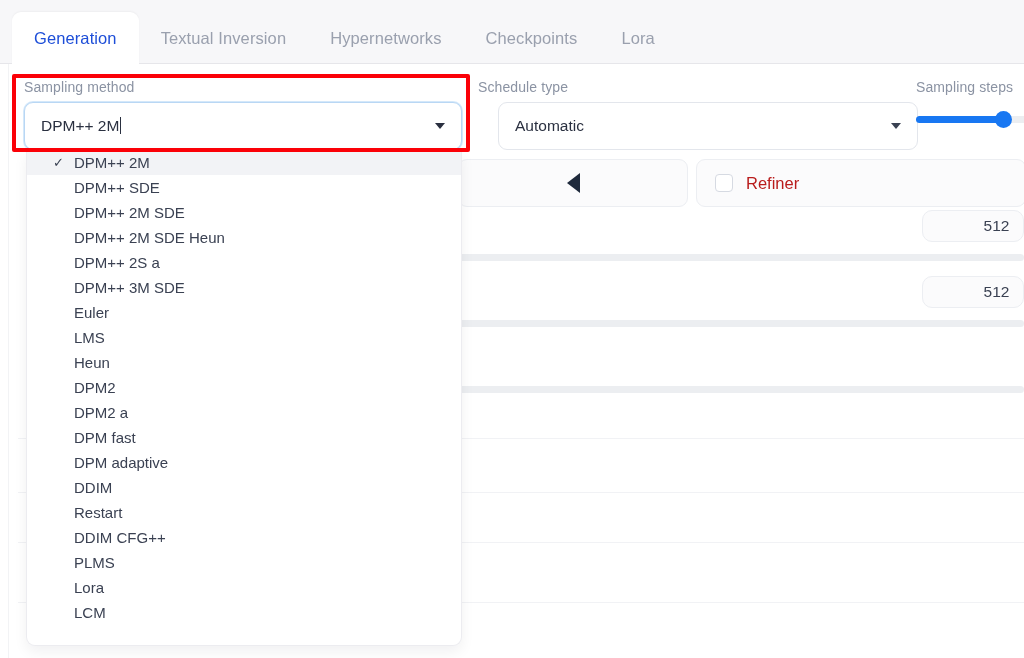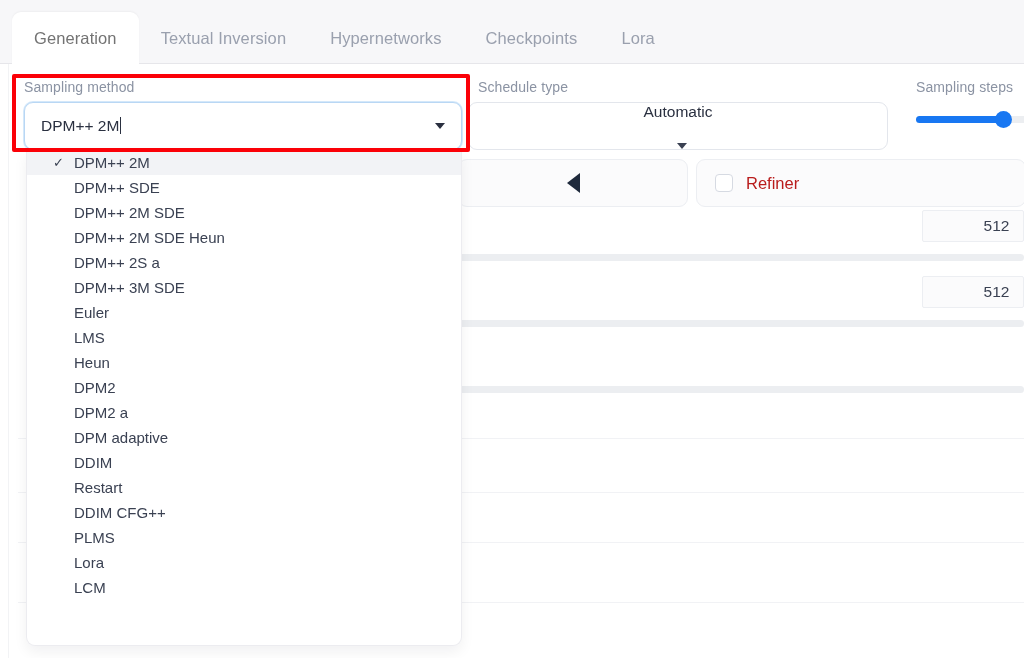"Generation" .tab.active { color: #737373 -> #1d4ed8 }
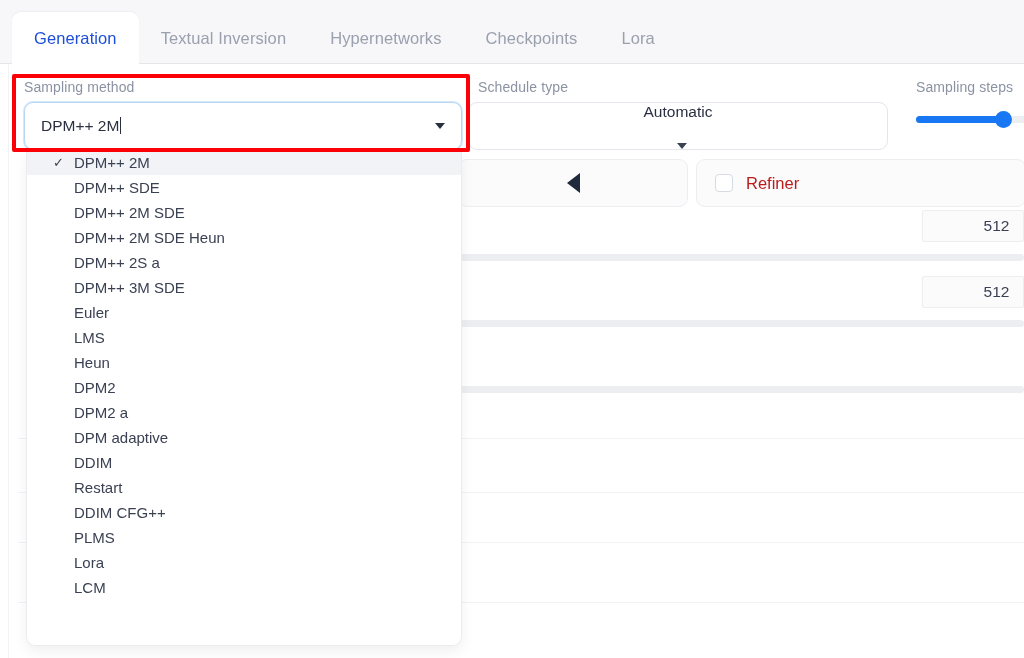"Automatic" div.select-box { flex-direction: column -> none; left: 468px -> 498px }
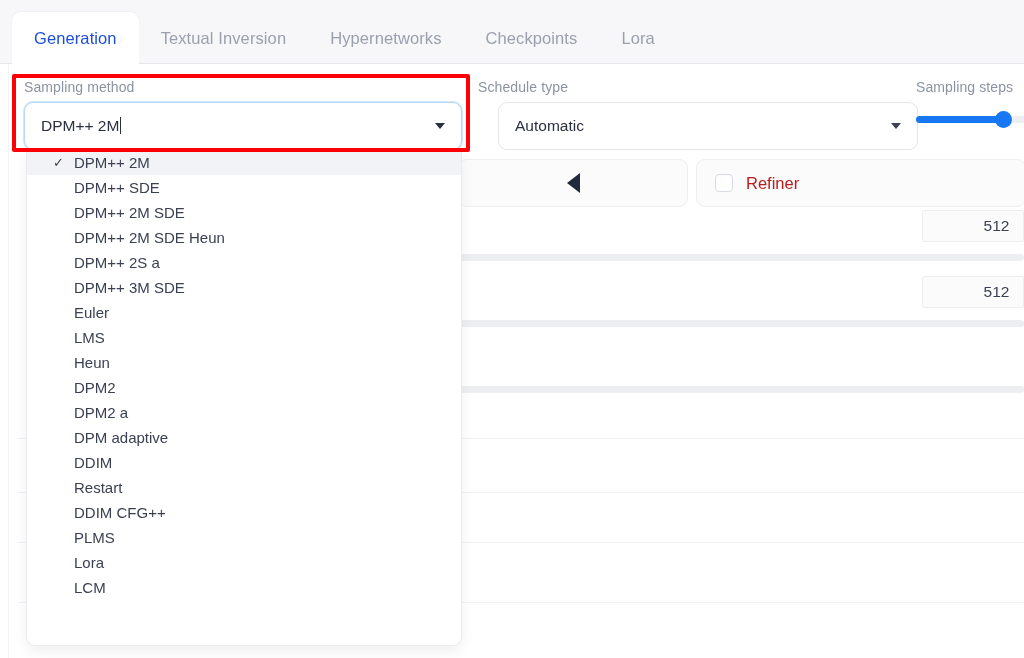"512" .numbox { border-radius: 2px -> 10px }
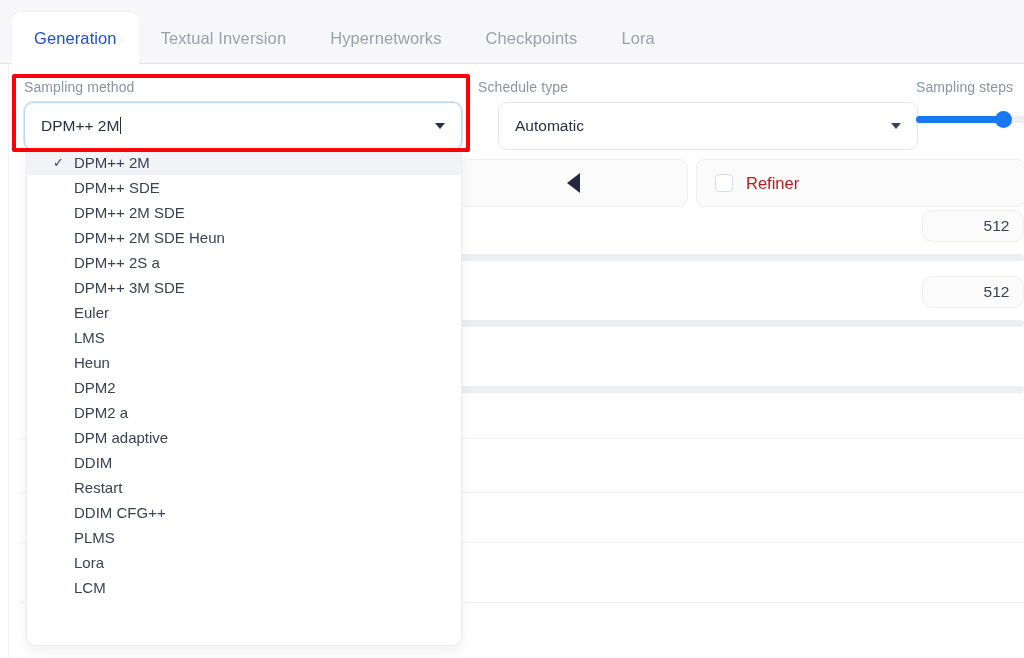"DPM fast" div.dd-item { html: none -> <div> <span>DPM fast</span> </div> }
